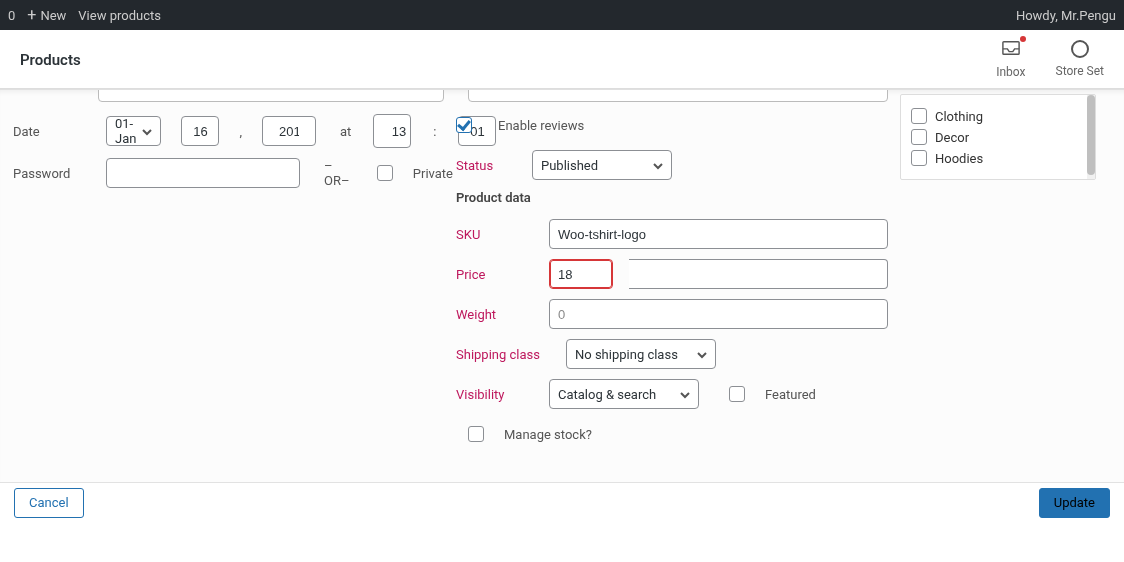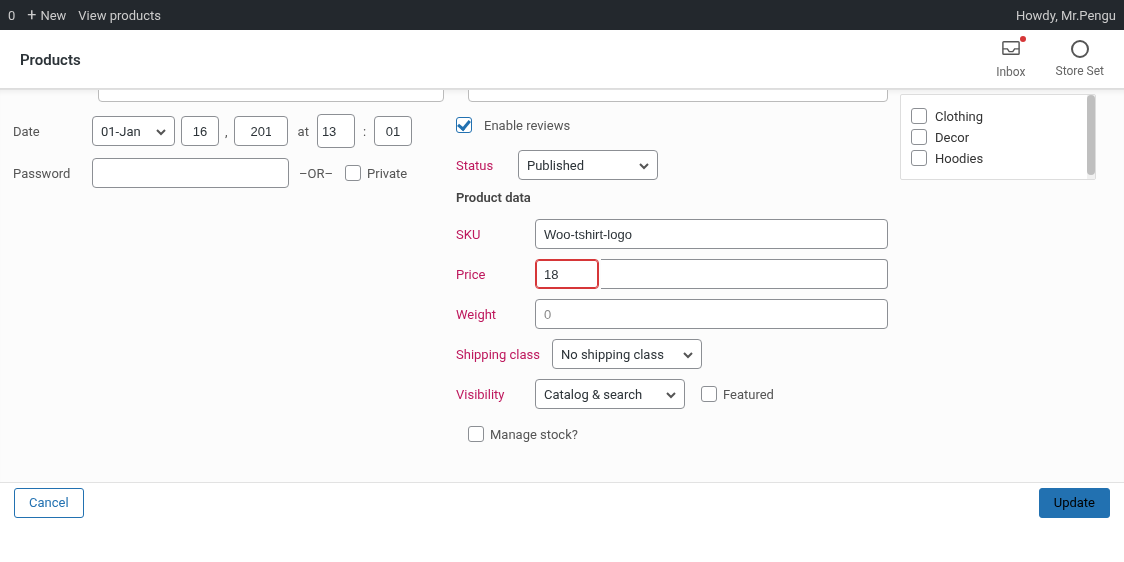"Date" .row { gap: 6px -> 20px }
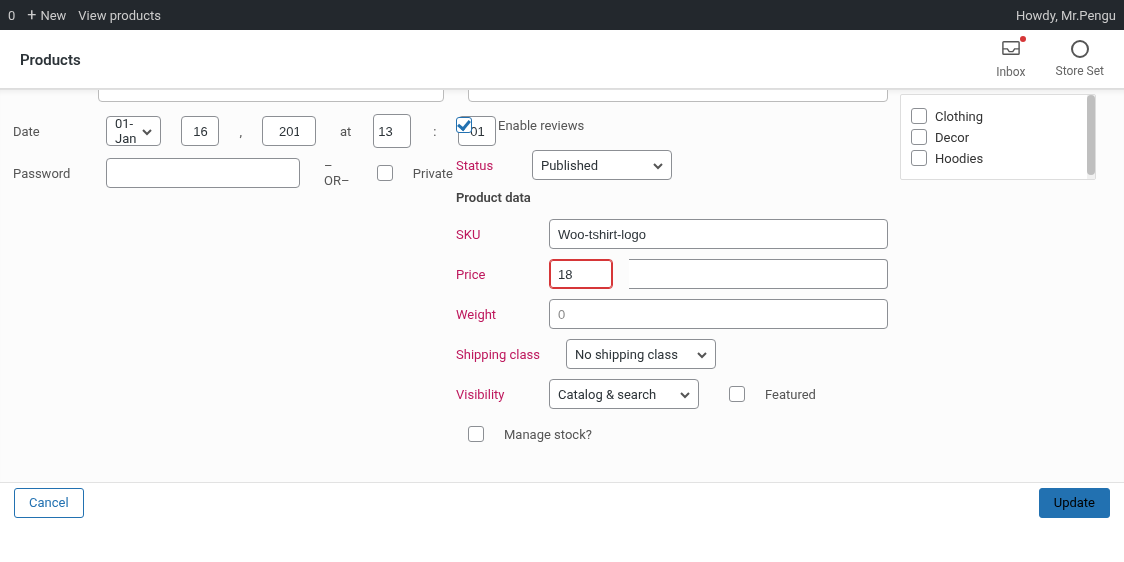"13" input.inp { text-align: left -> right }
